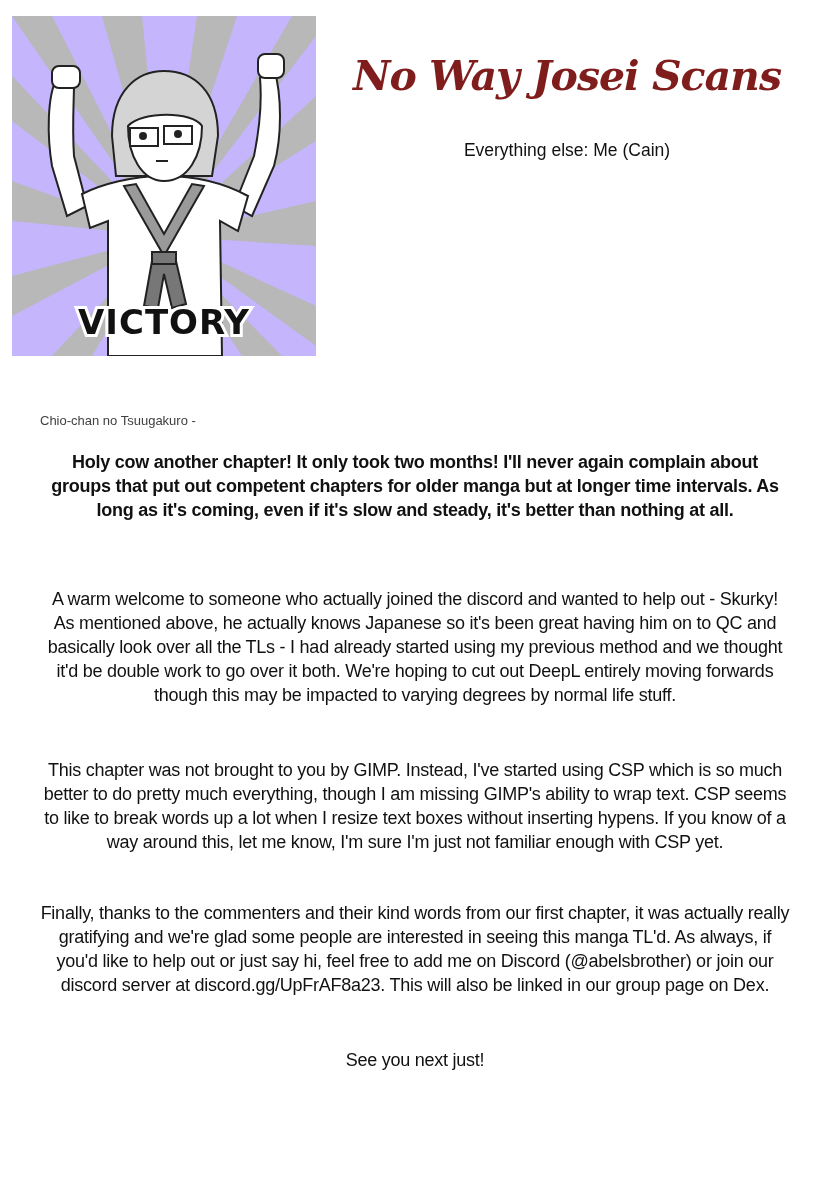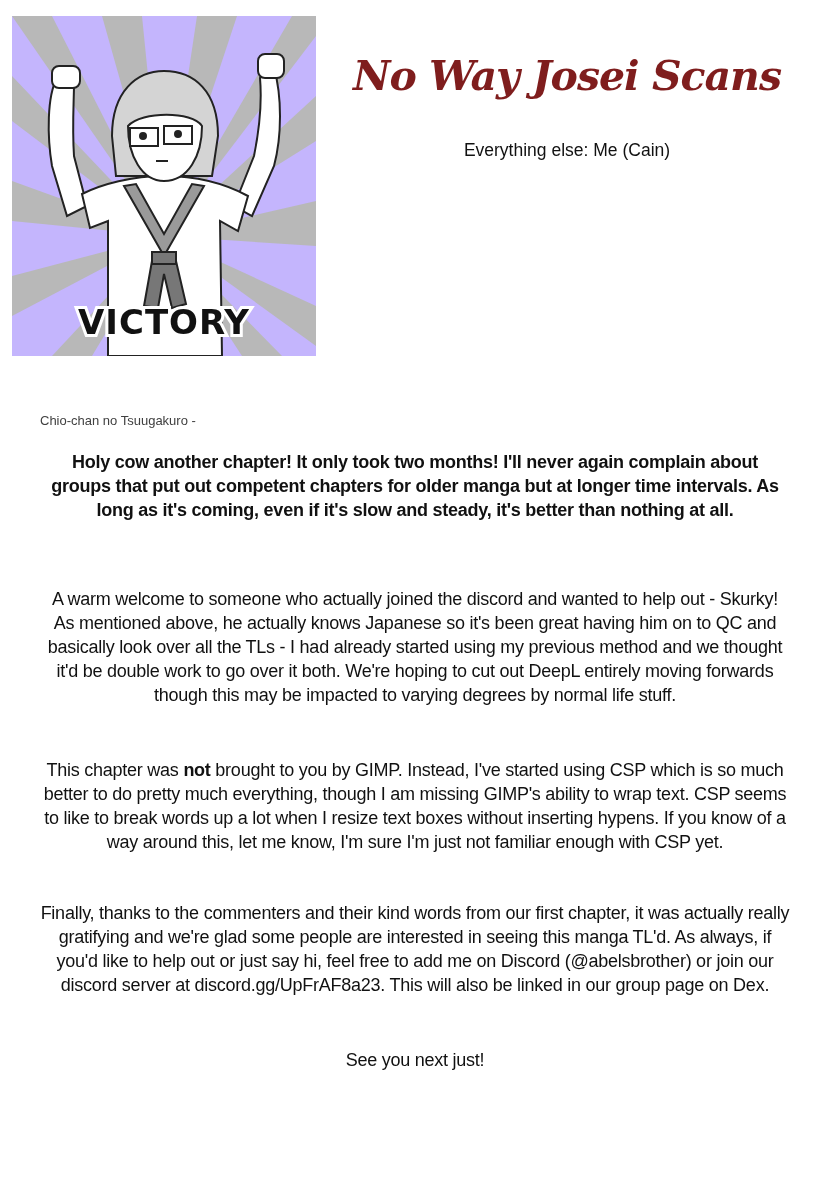"not" b { font-weight: bold -> normal }
